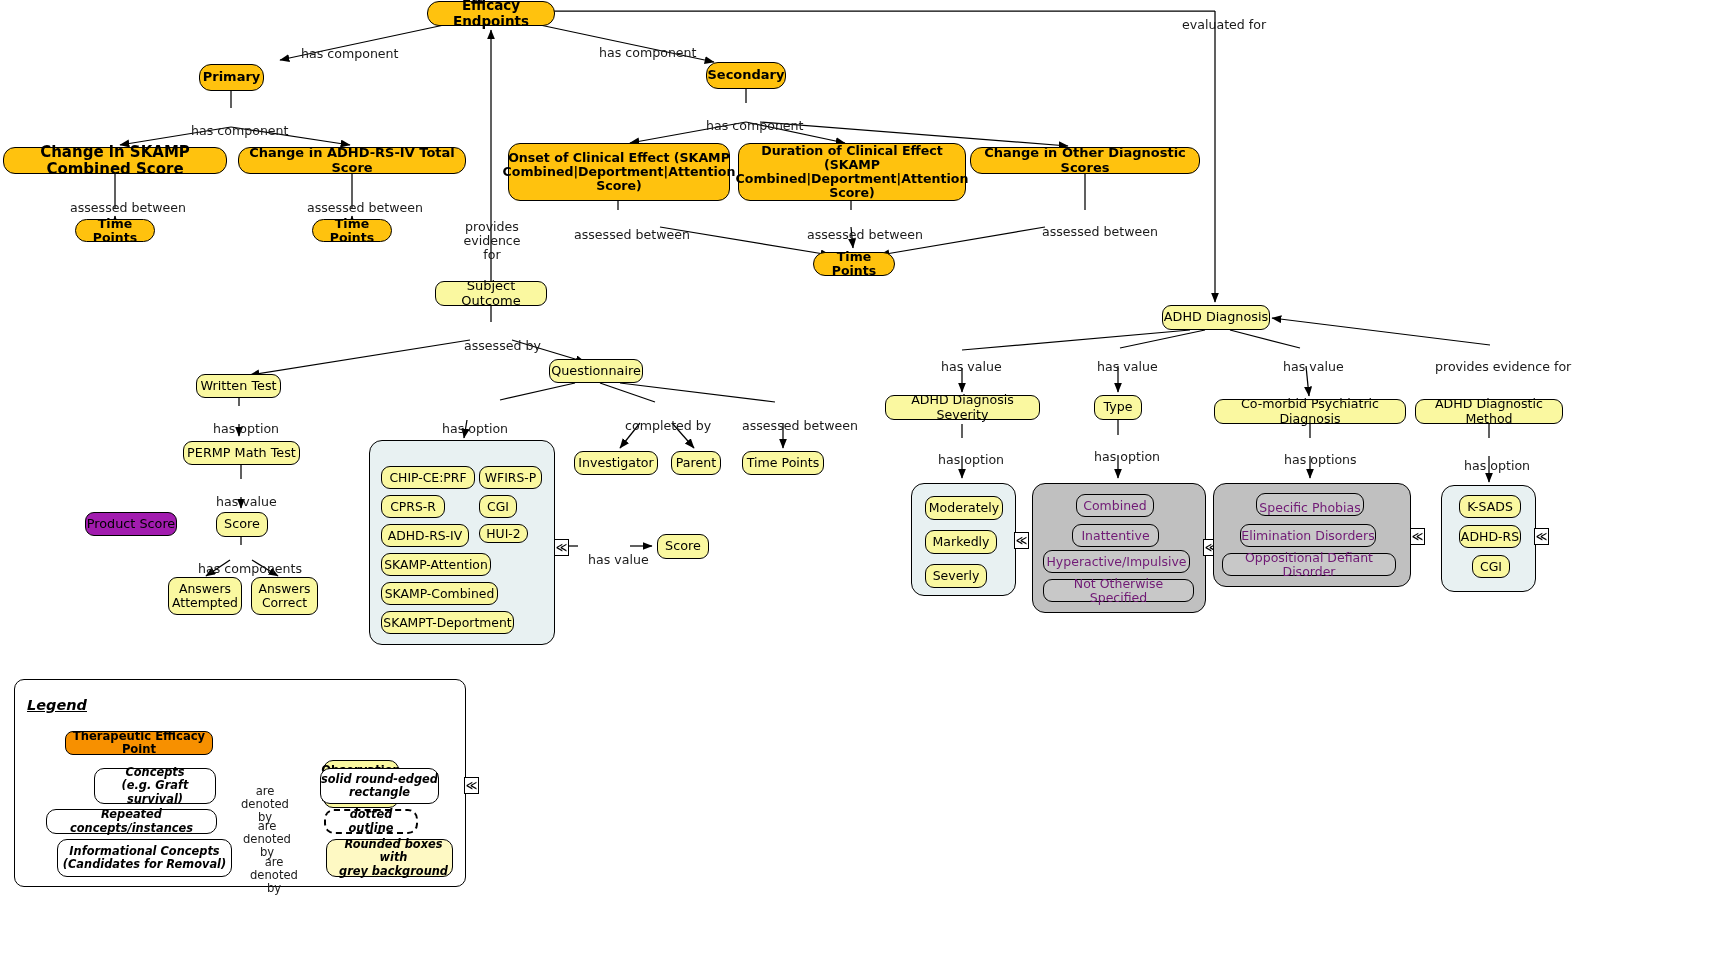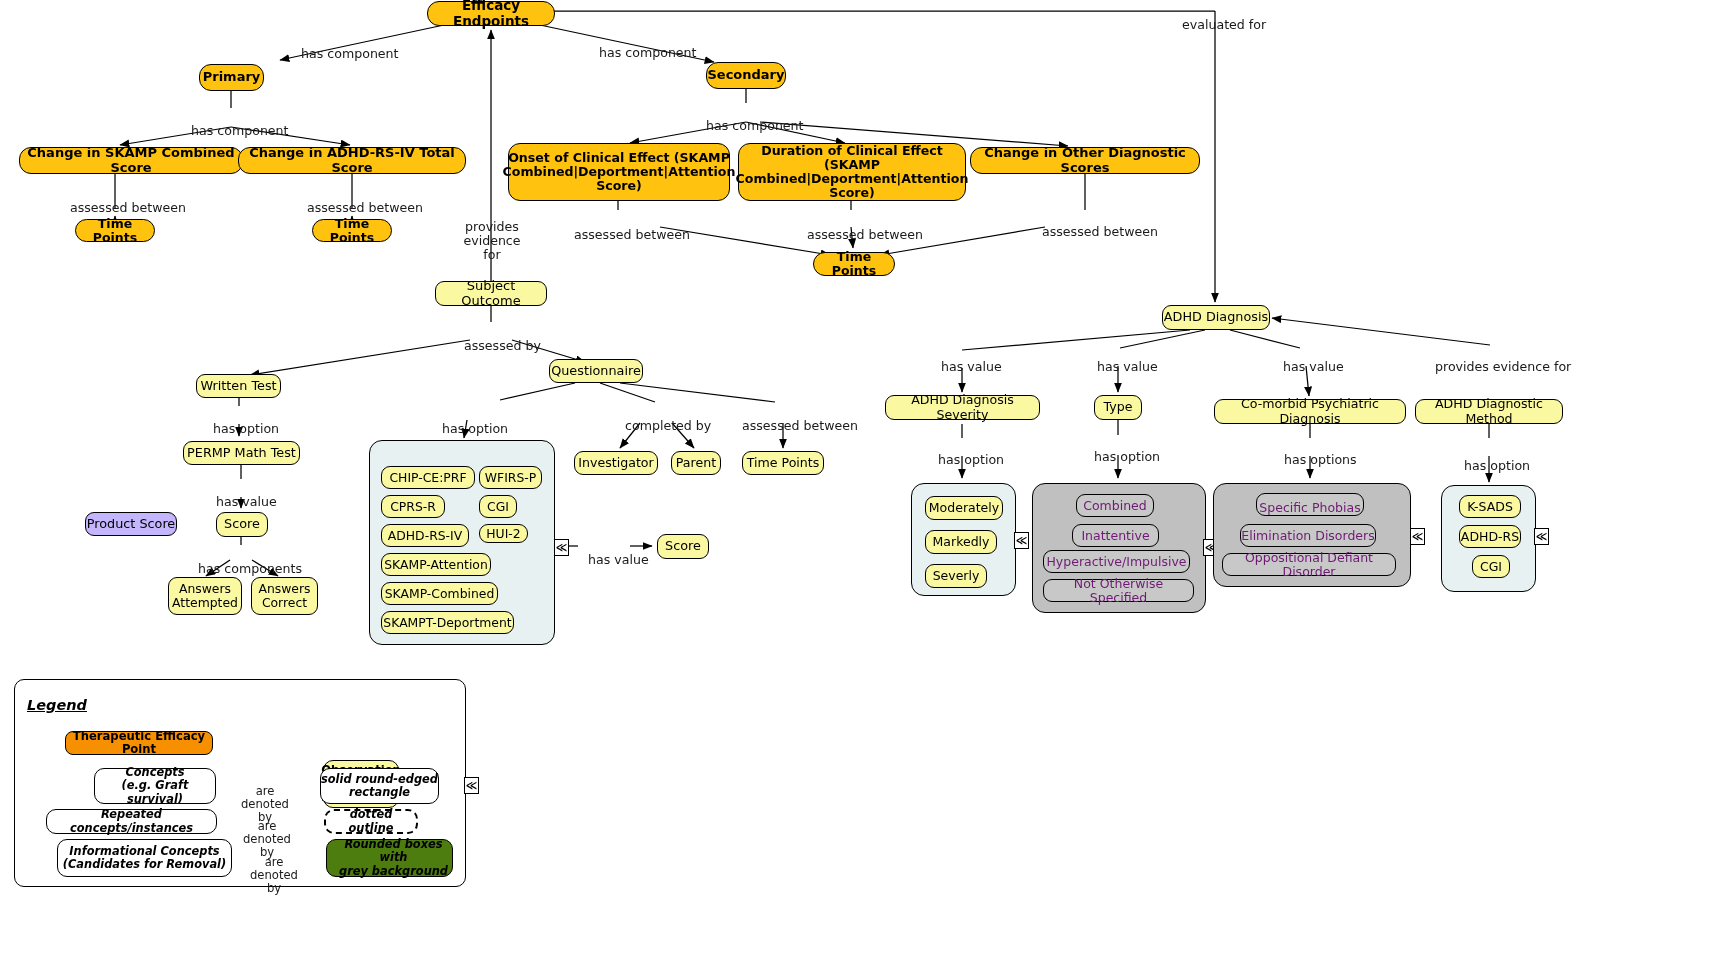"Change in SKAMP Combined Score" div.node { font-size: 13px -> 15px; left: 19px -> 3px }
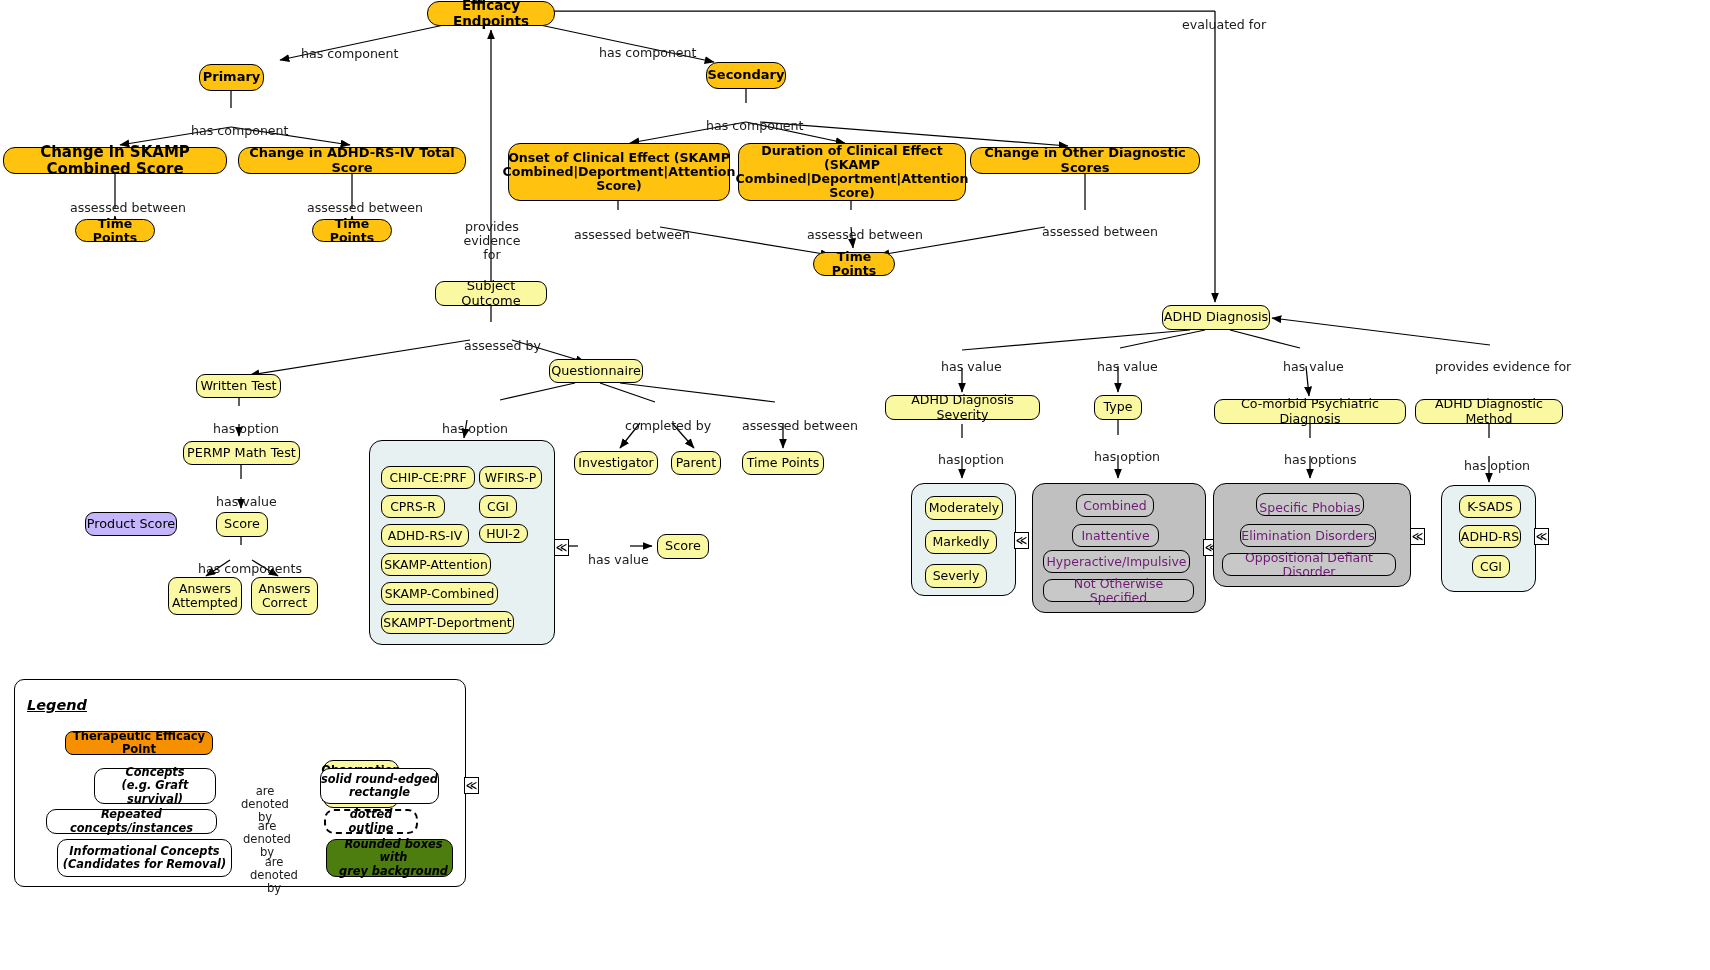"Product Score" .grey { background: #c4b5fd -> #a21caf }
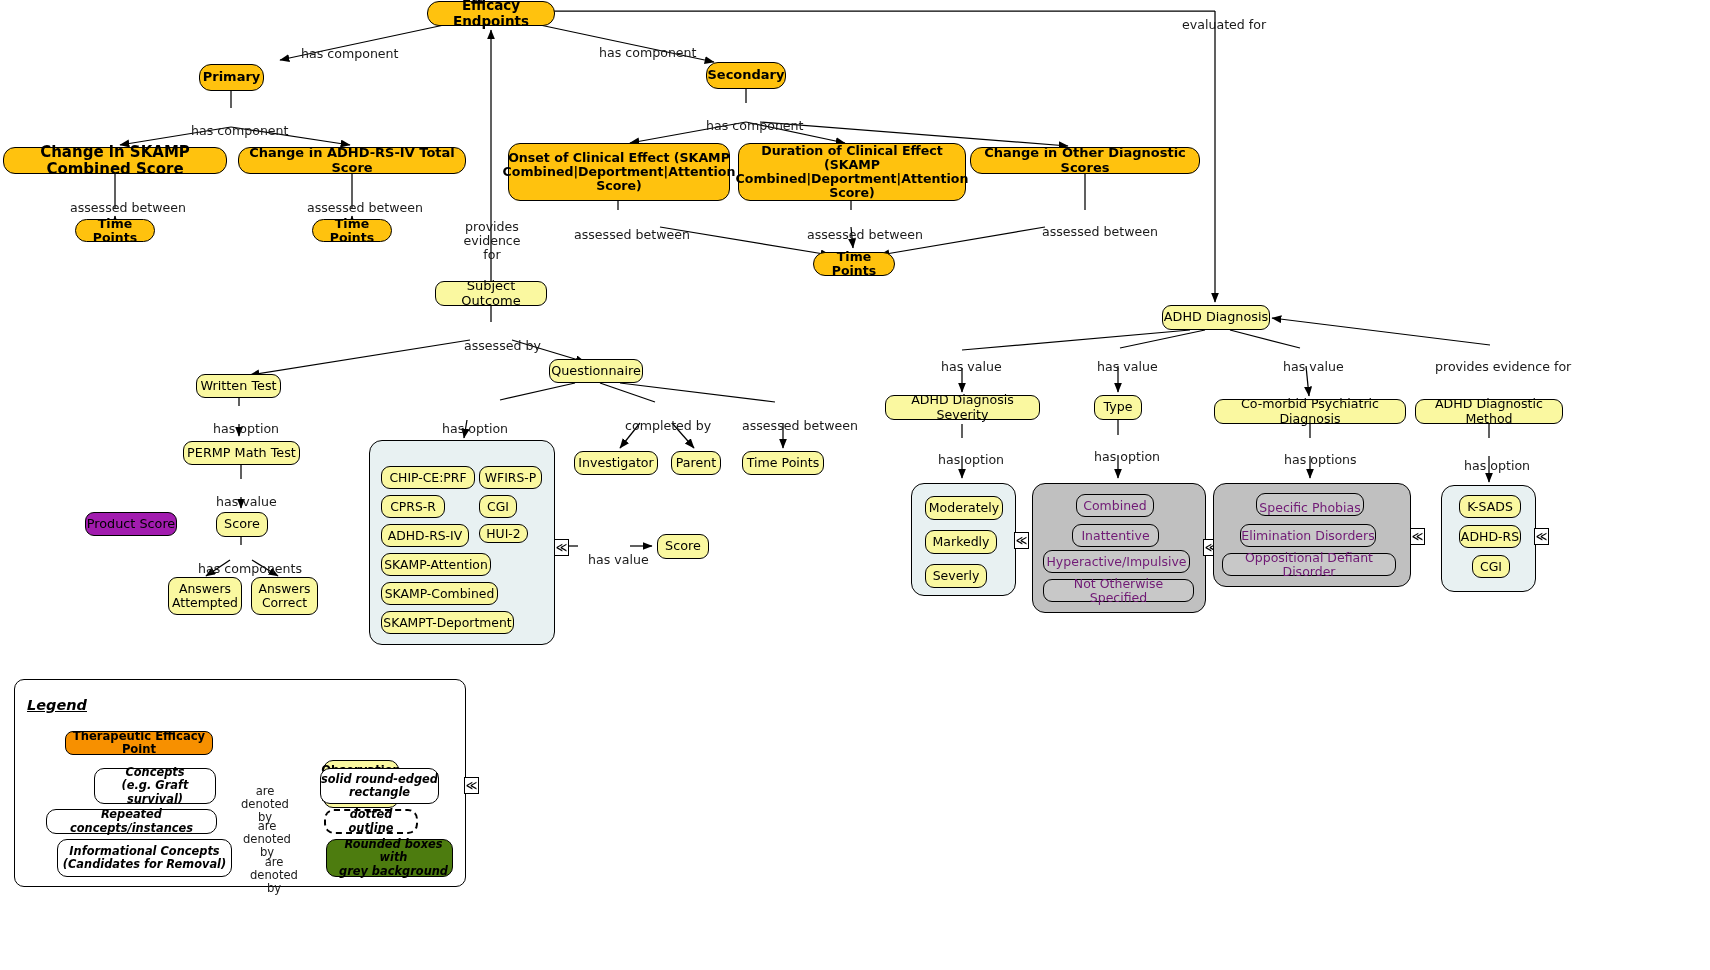"Rounded boxes with" .lnode.greyb { background: #4d7c0f -> #fef9c3 }
